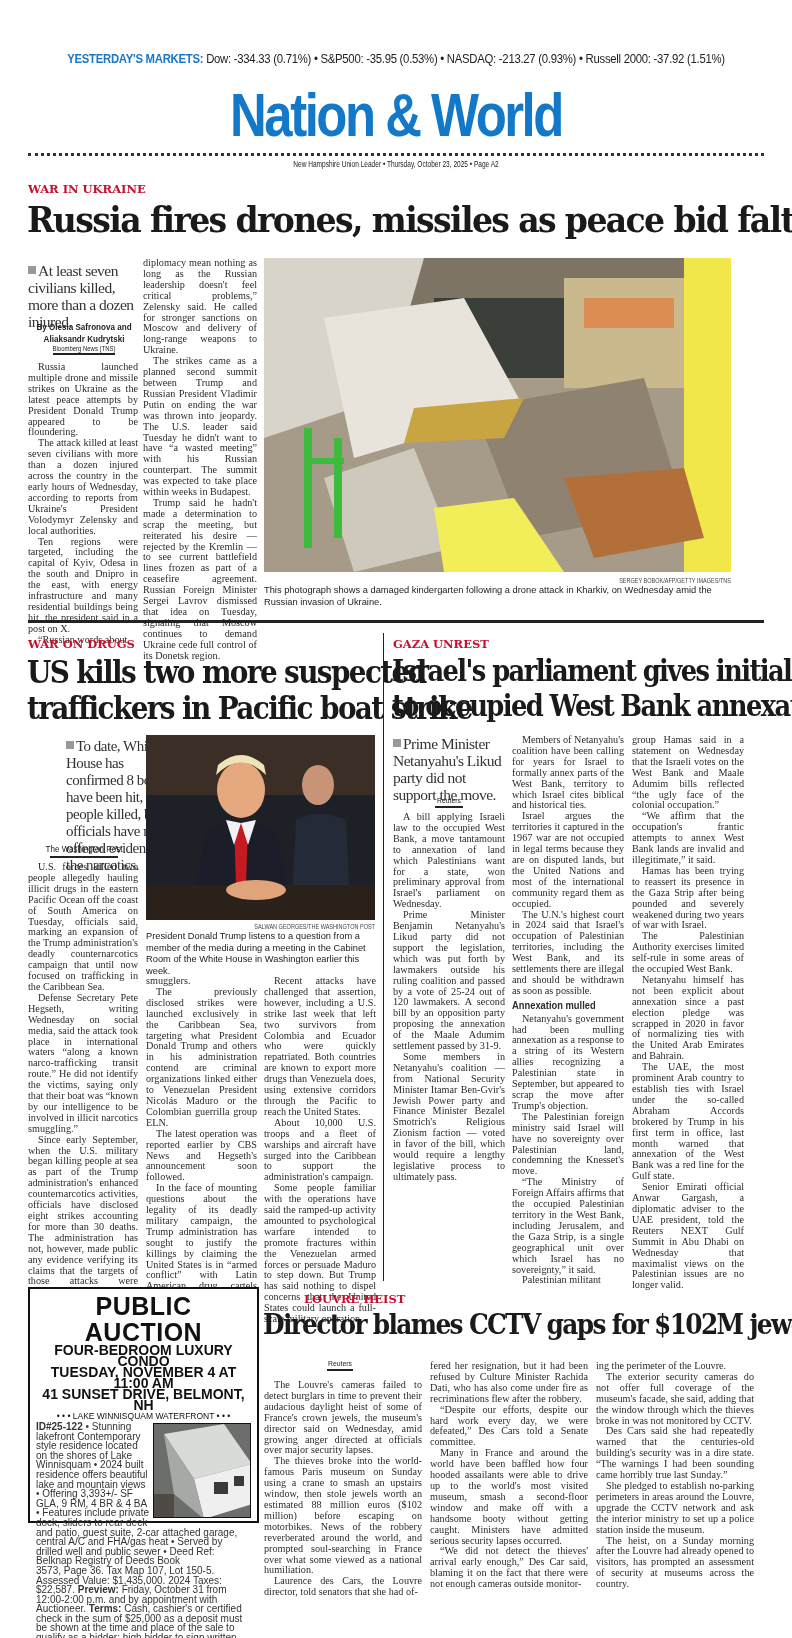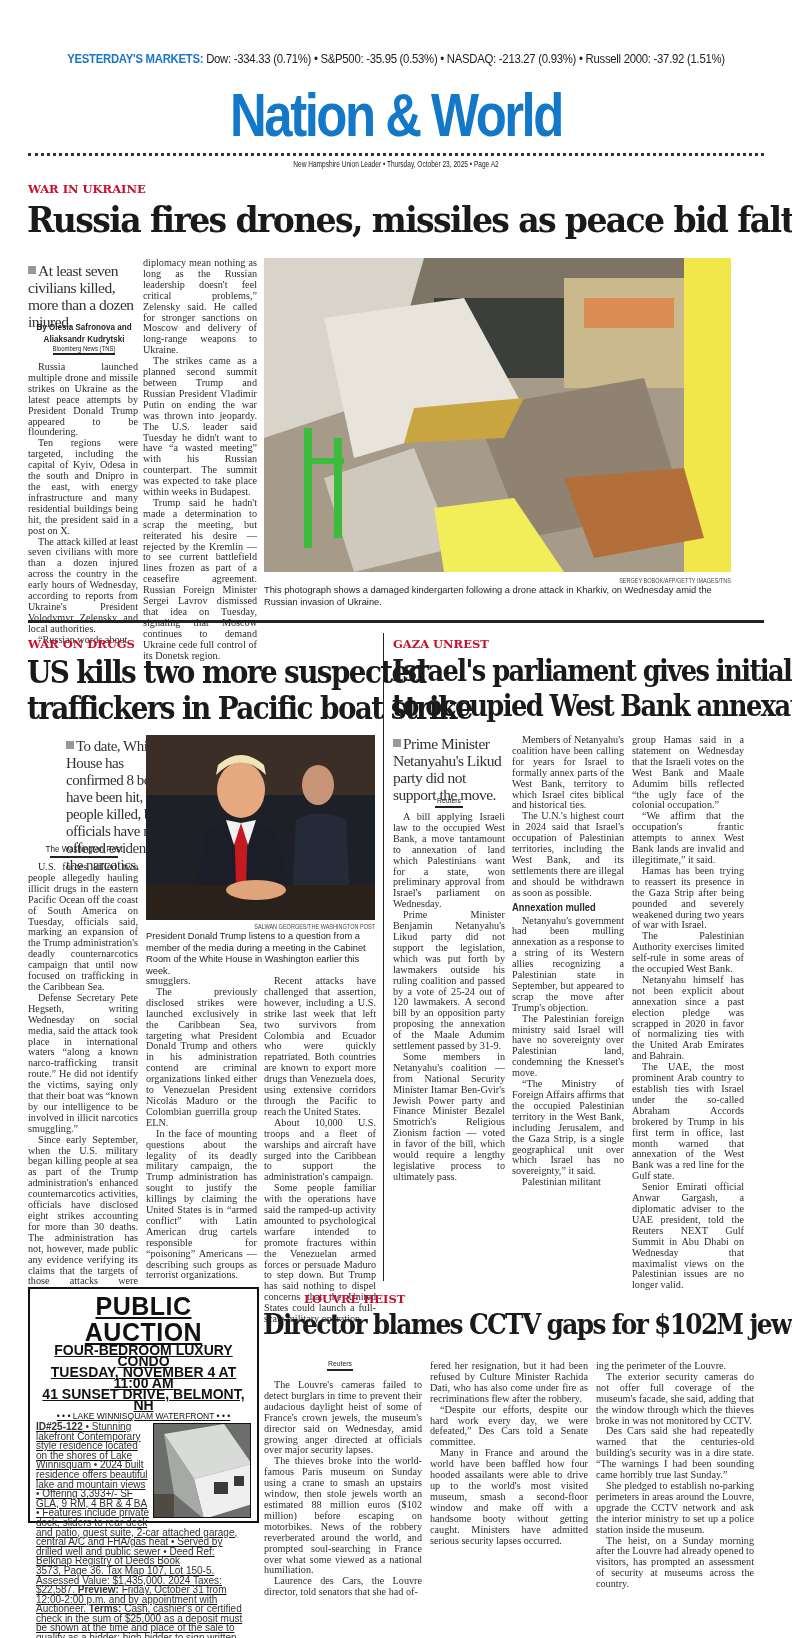"Ten regions were targeted, including" p { order: before "The attack killed at least" -> after "The attack killed at least" }
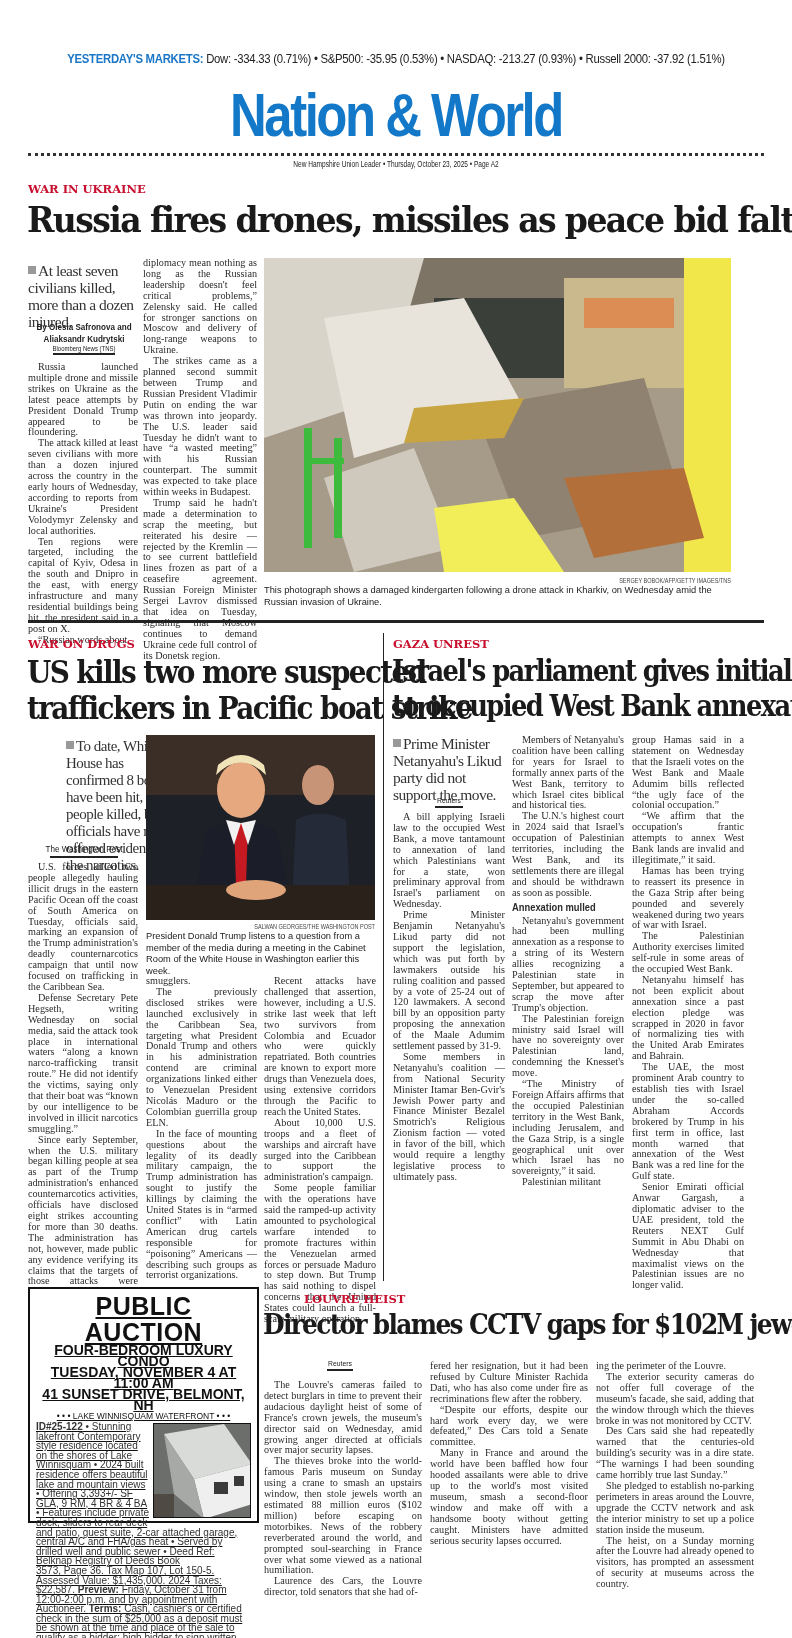"Israel argues the territories it" p { html: none -> <p>Israel argues the territories it captured in the 1967 war are not occupied in legal terms because they are on disputed lands, but the United Nations and most of the international community regard them as occupied.</p> }
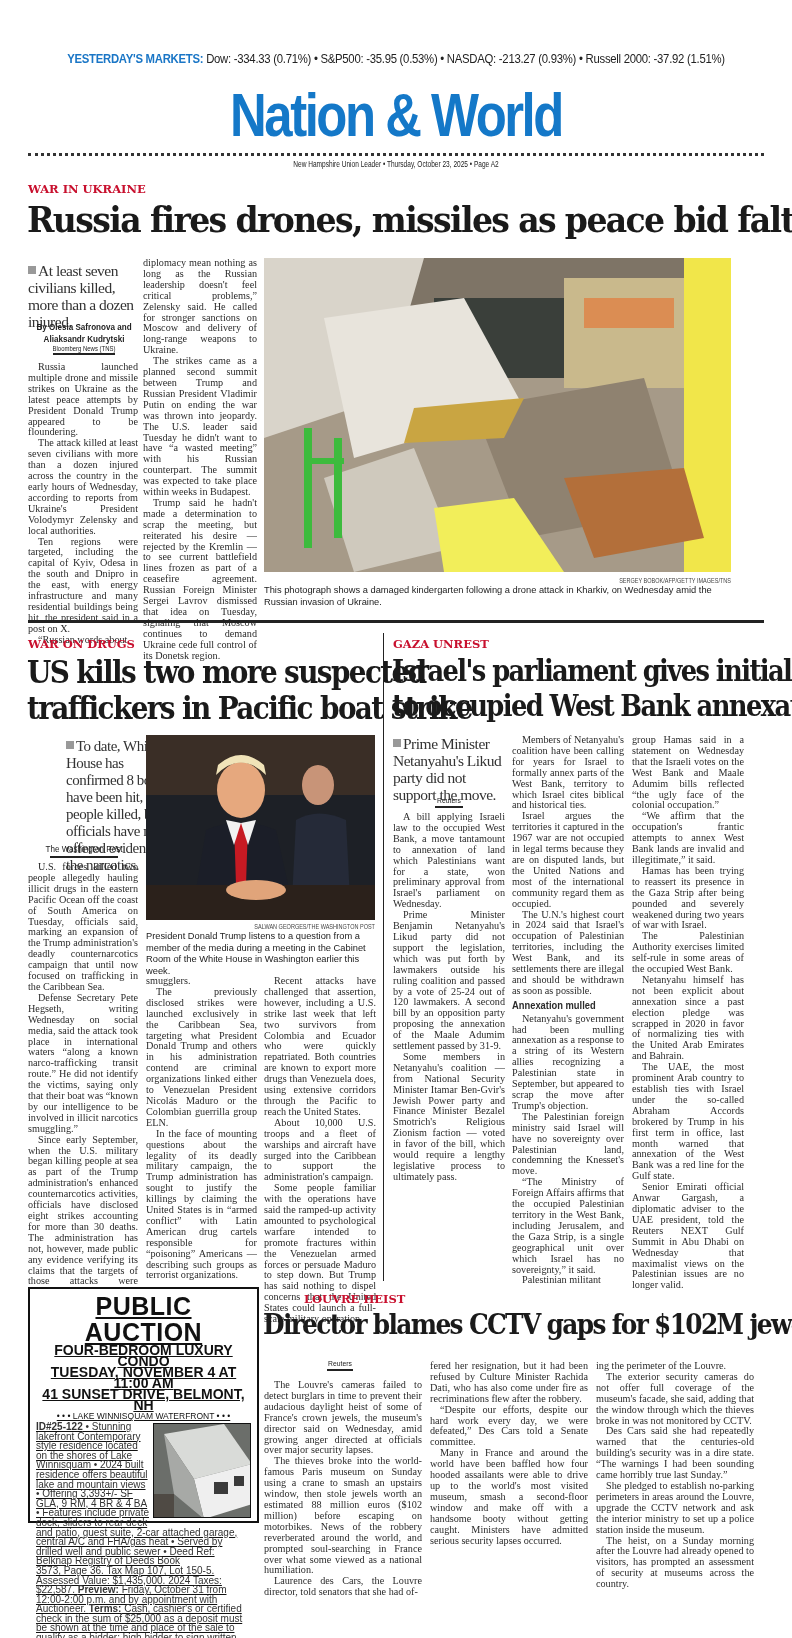"The latest operation was reported" p { html: none -> <p>The latest operation was reported earlier by CBS News and Hegseth's announcement soon followed.</p> }
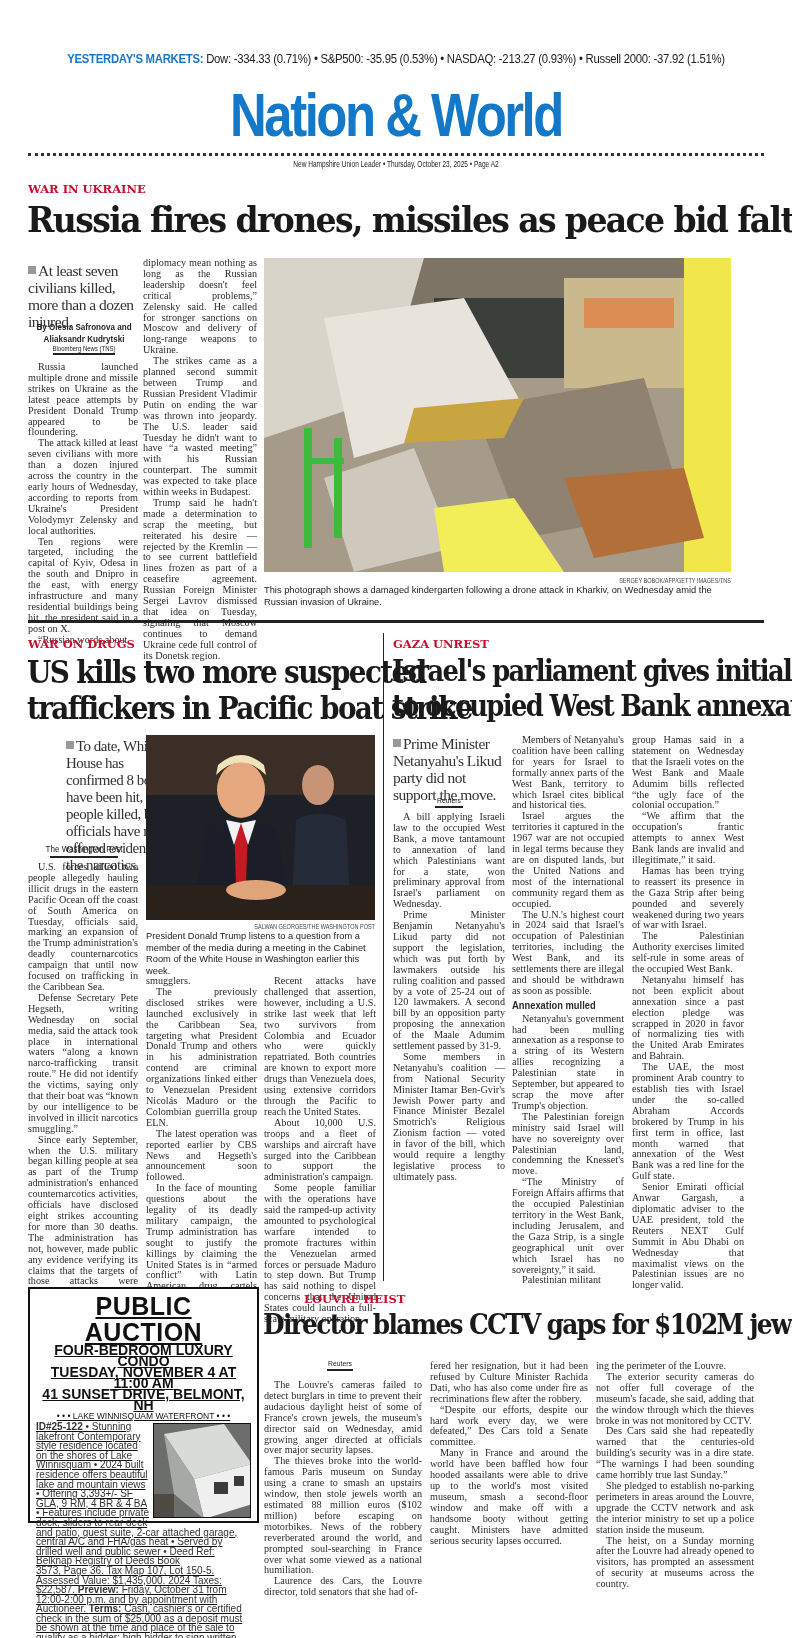"PUBLIC AUCTION" div.abs { text-decoration: underline -> none }
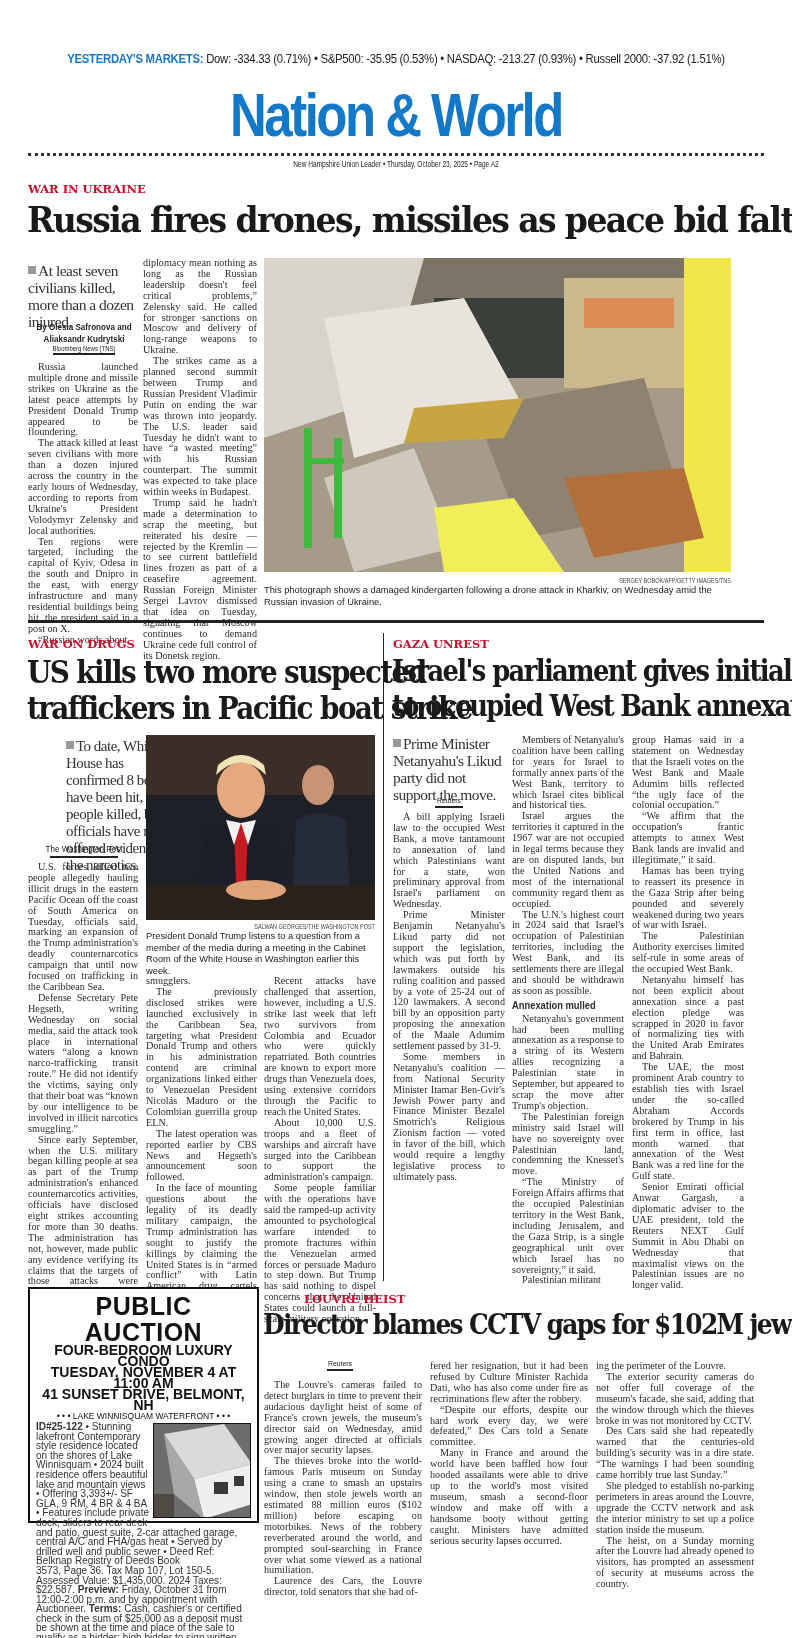"“We did not detect the" p { html: none -> <p>“We did not detect the thieves' arrival early enough,” Des Car said, blaming it on the fact that there were not enough cameras outside monitor-</p> }
